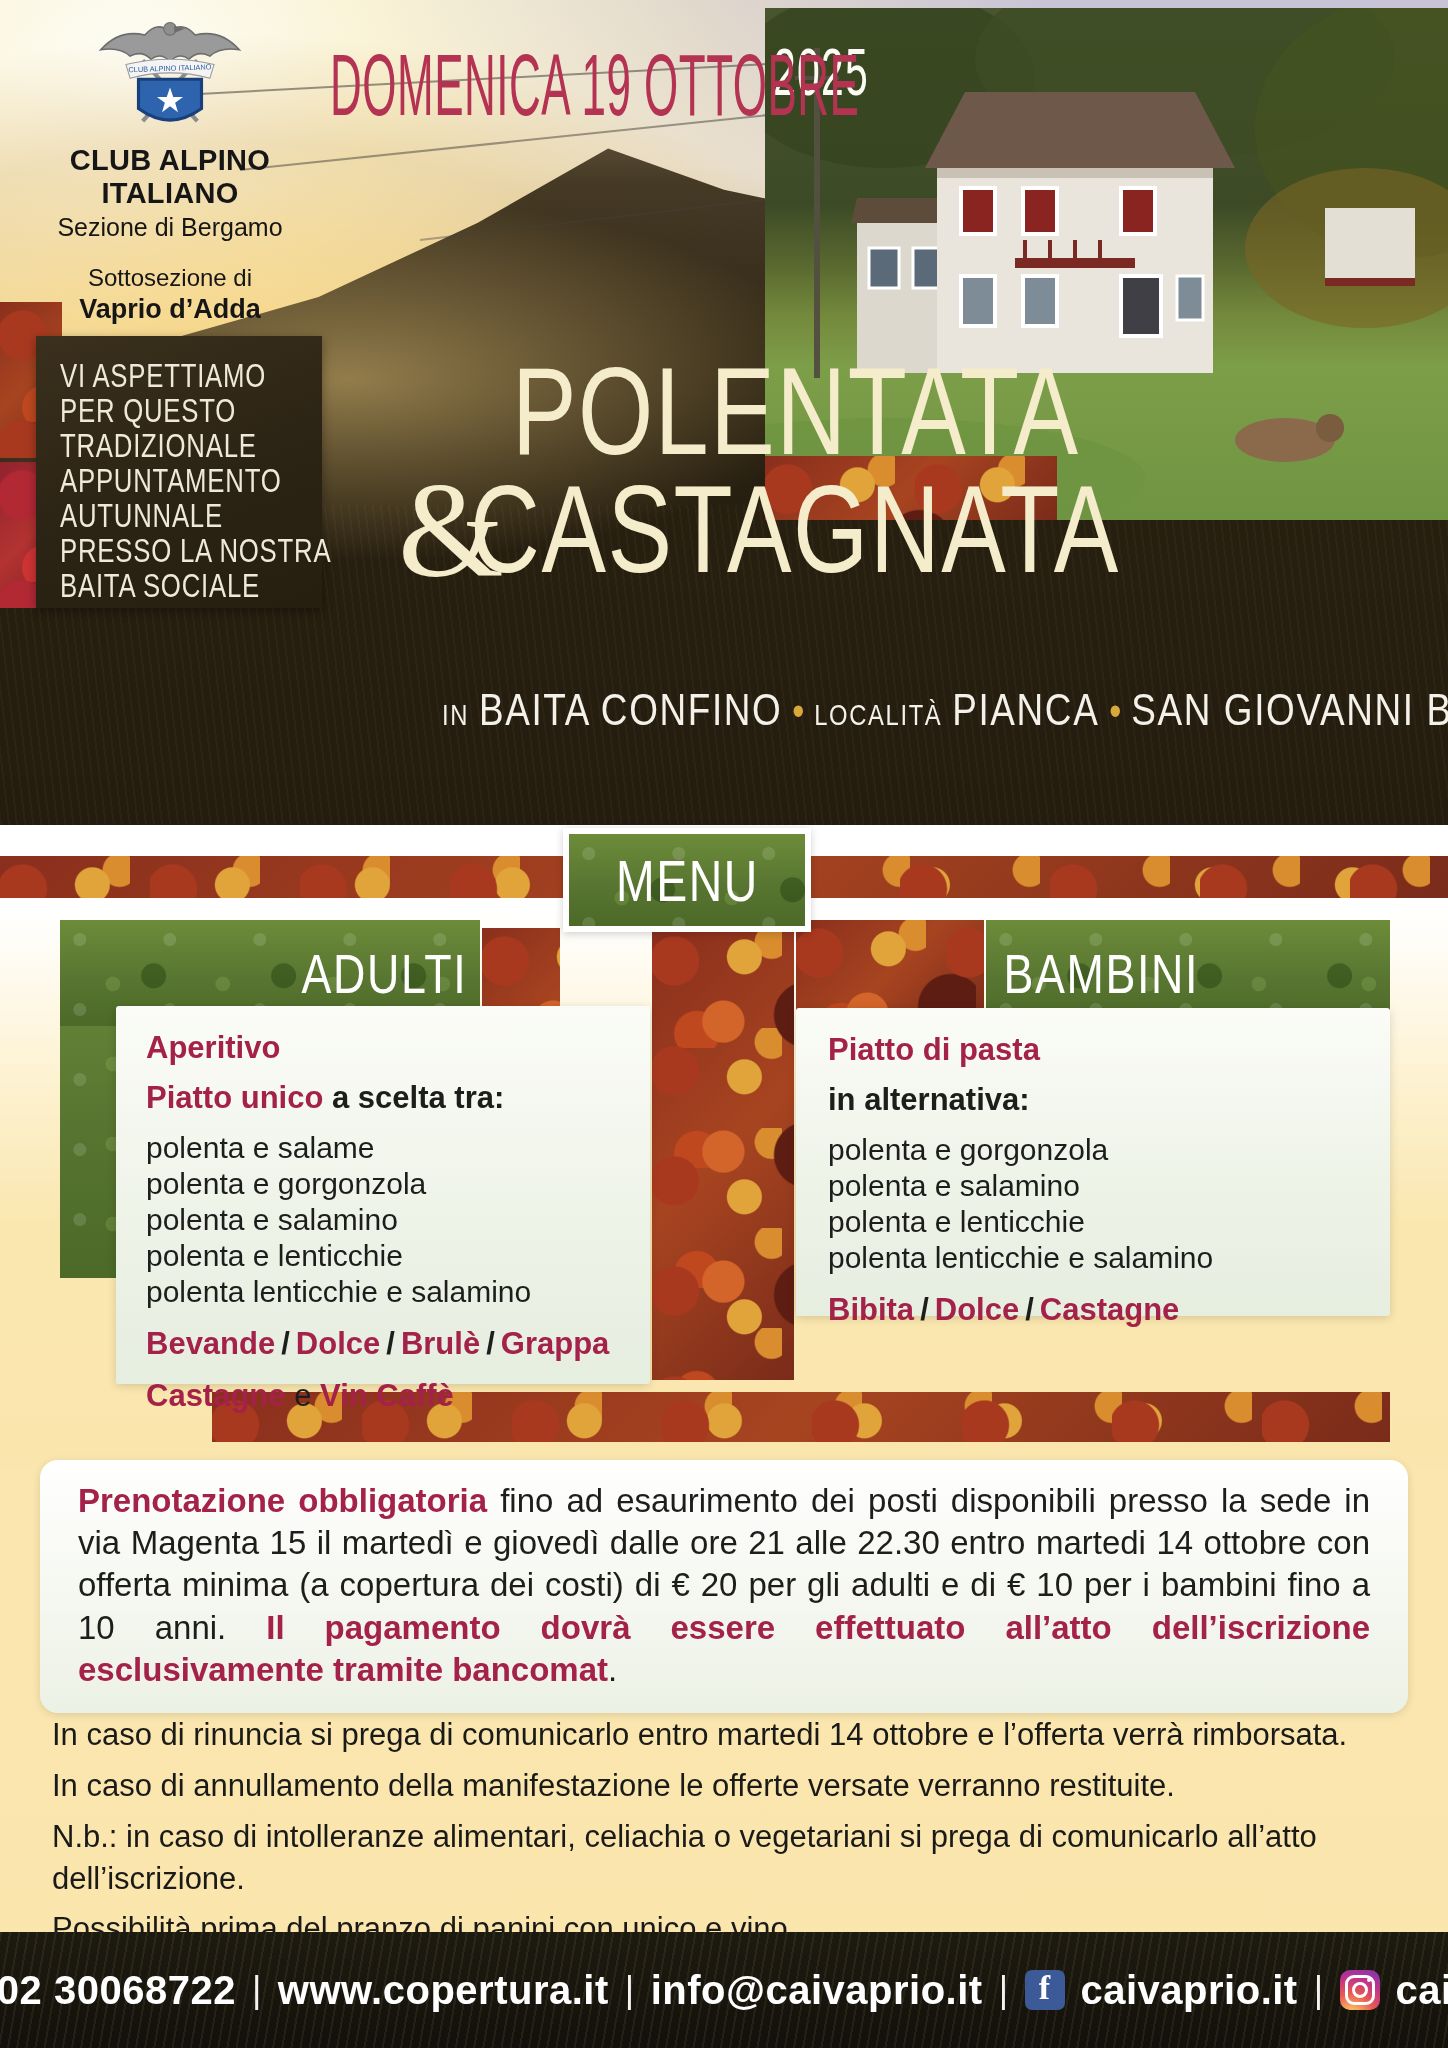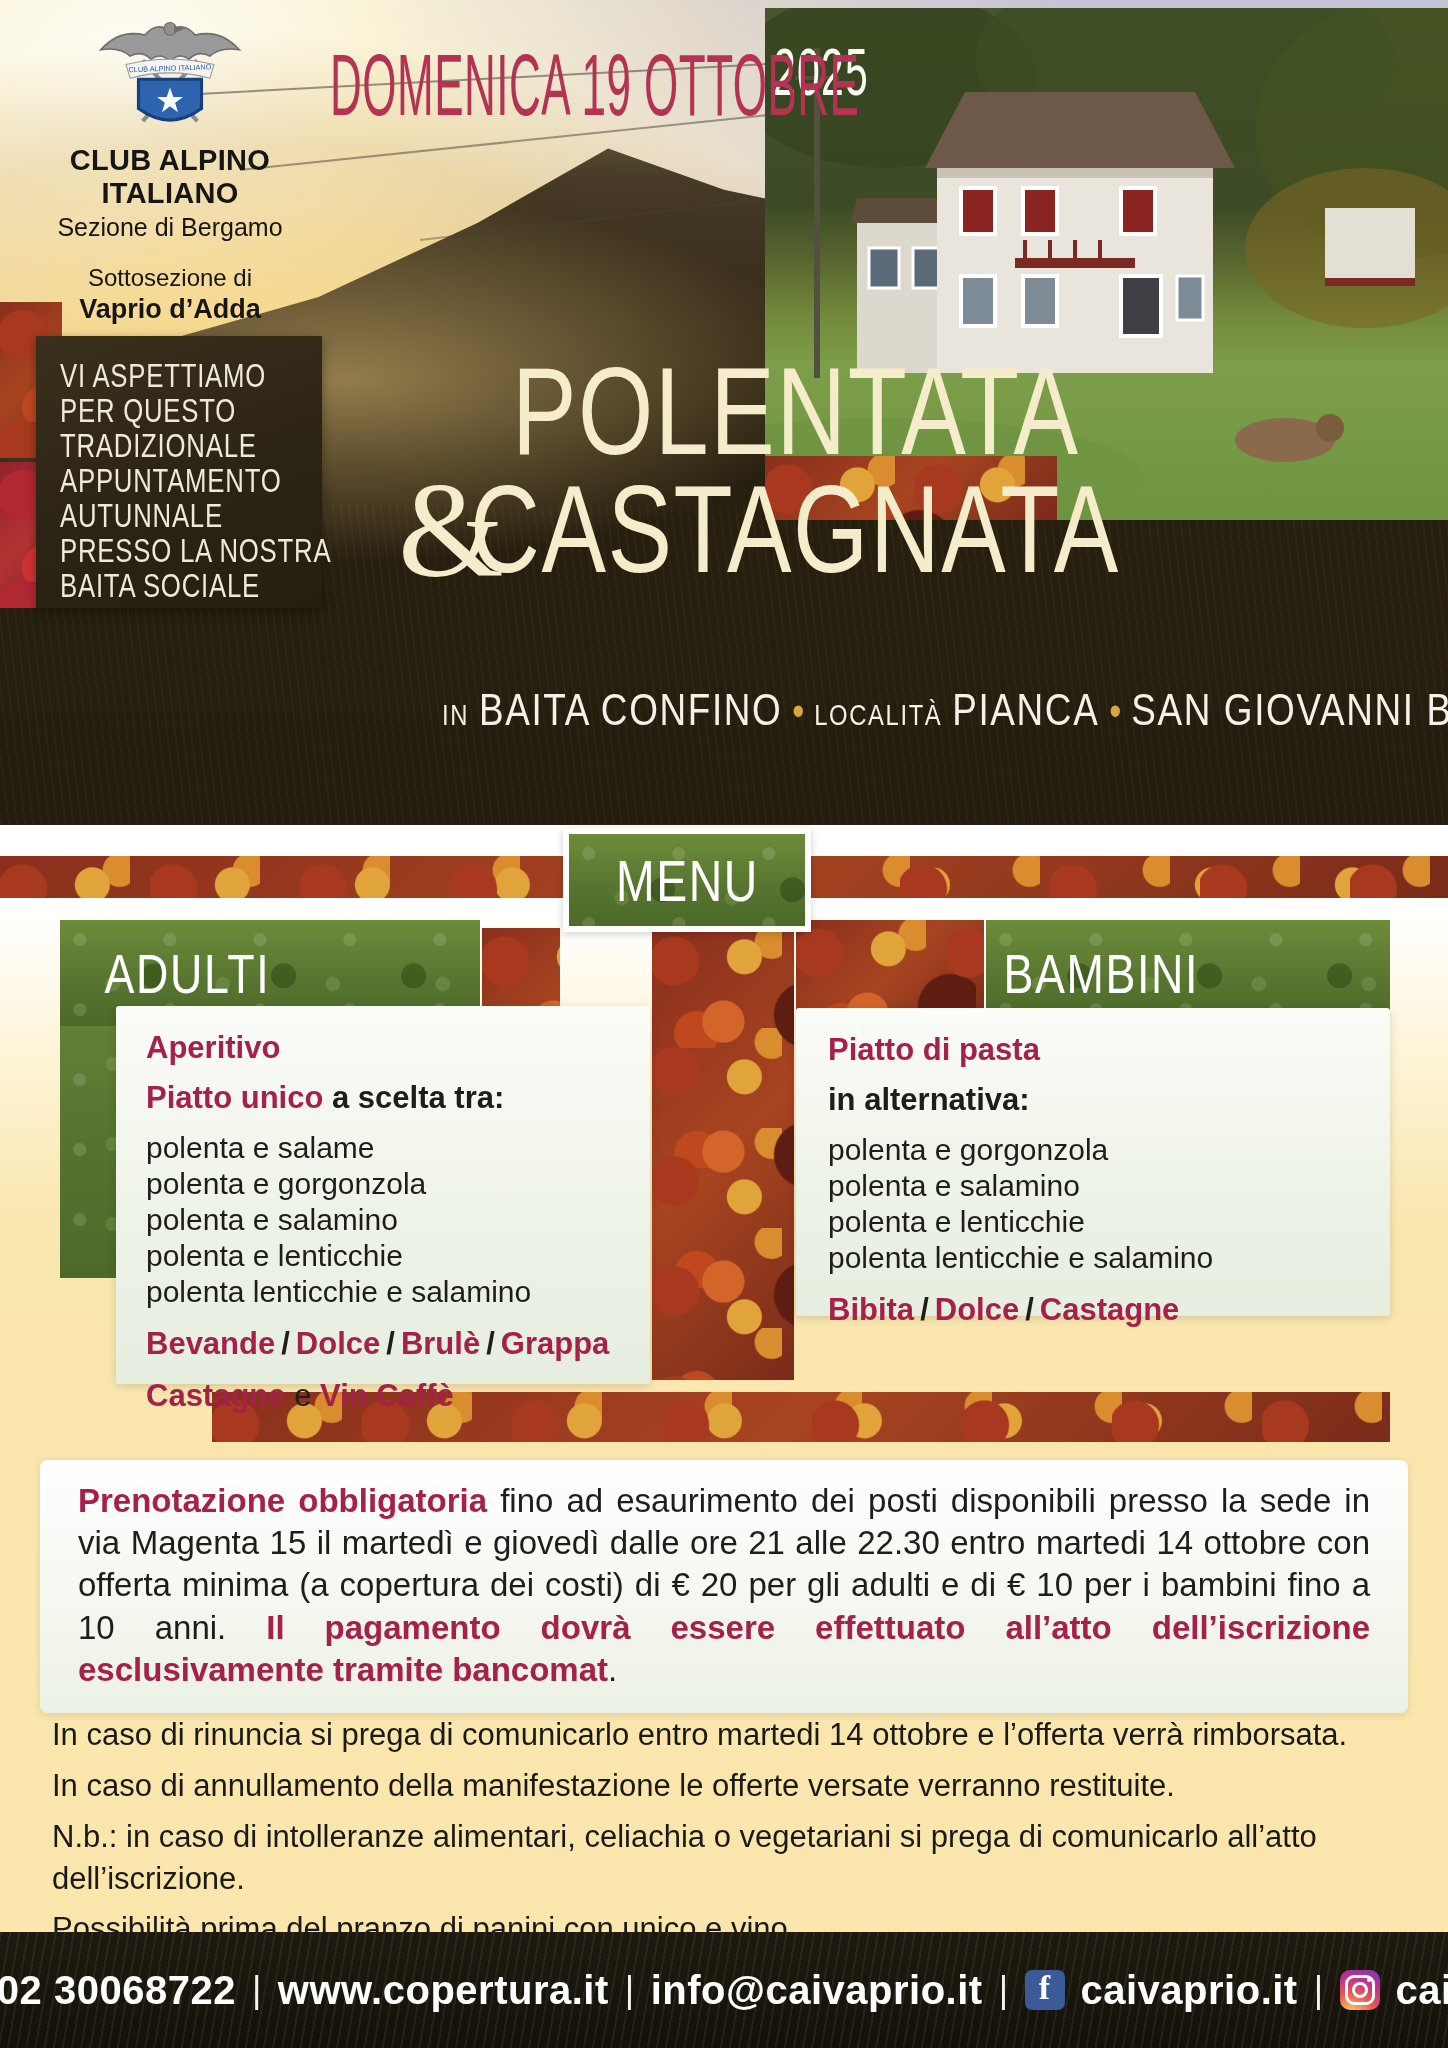"ADULTI" .adulti-header { justify-content: flex-start -> flex-end }
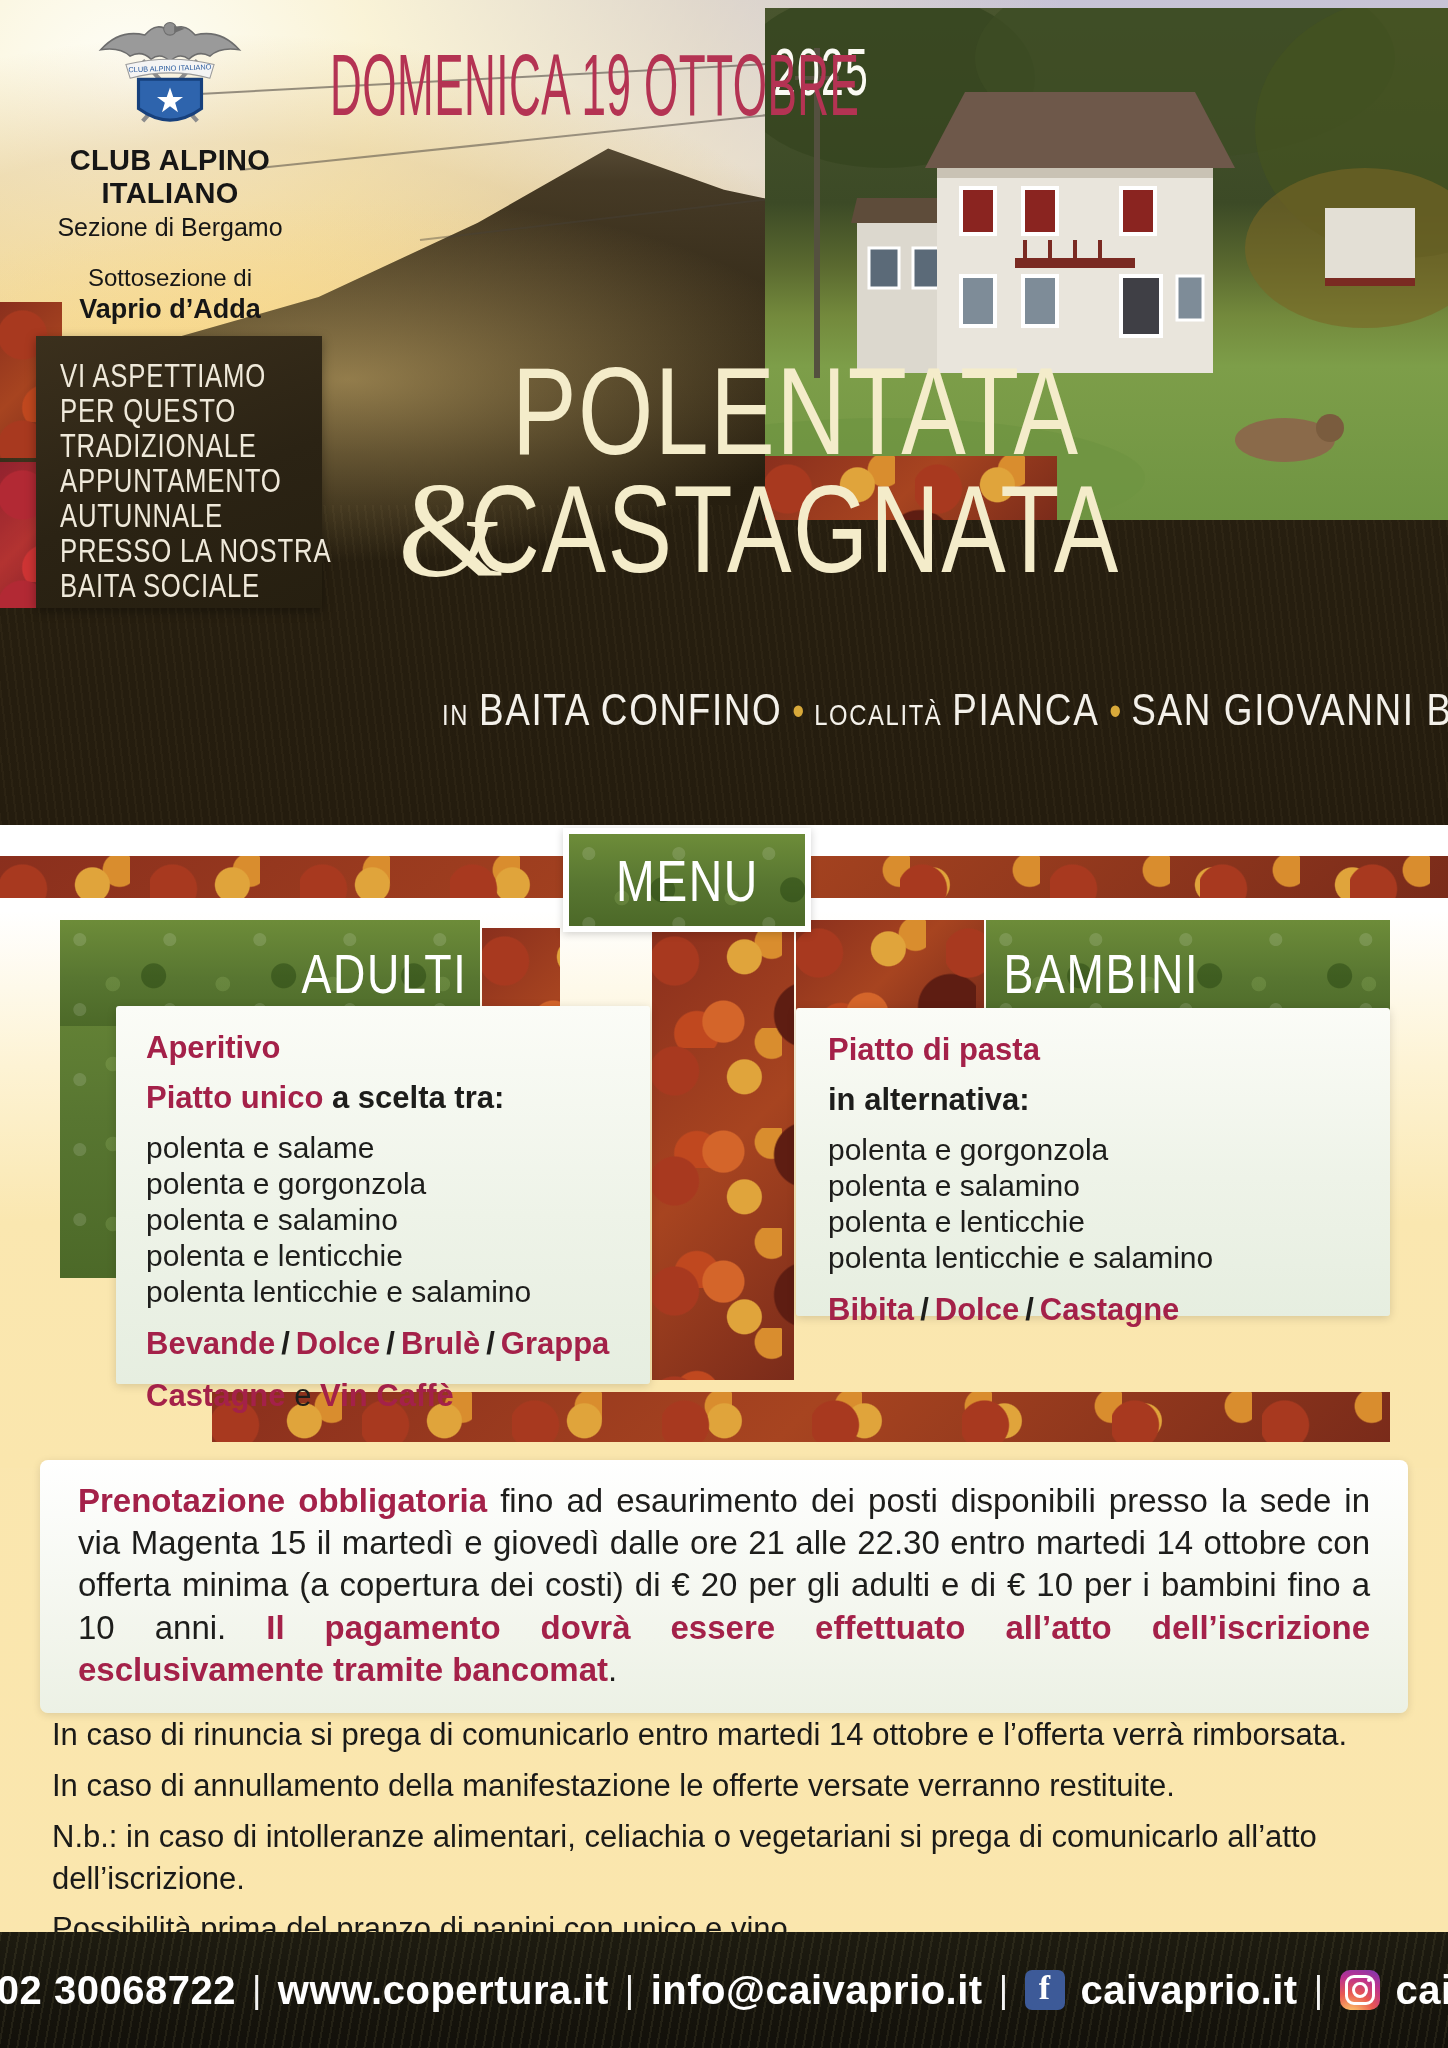"Prenotazione obbligatoria fino ad" .booking-panel { border-radius: 8px -> 18px }
